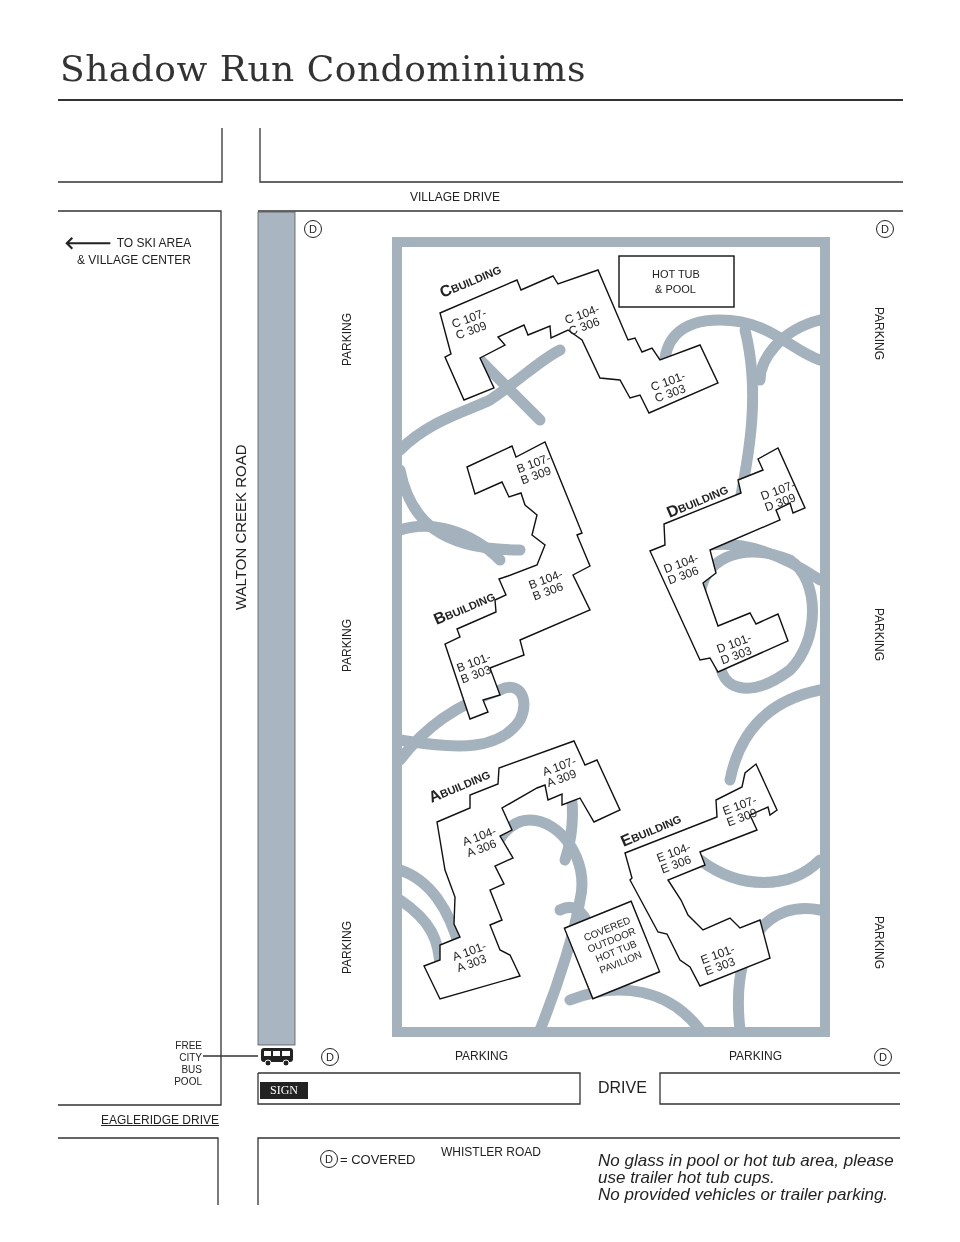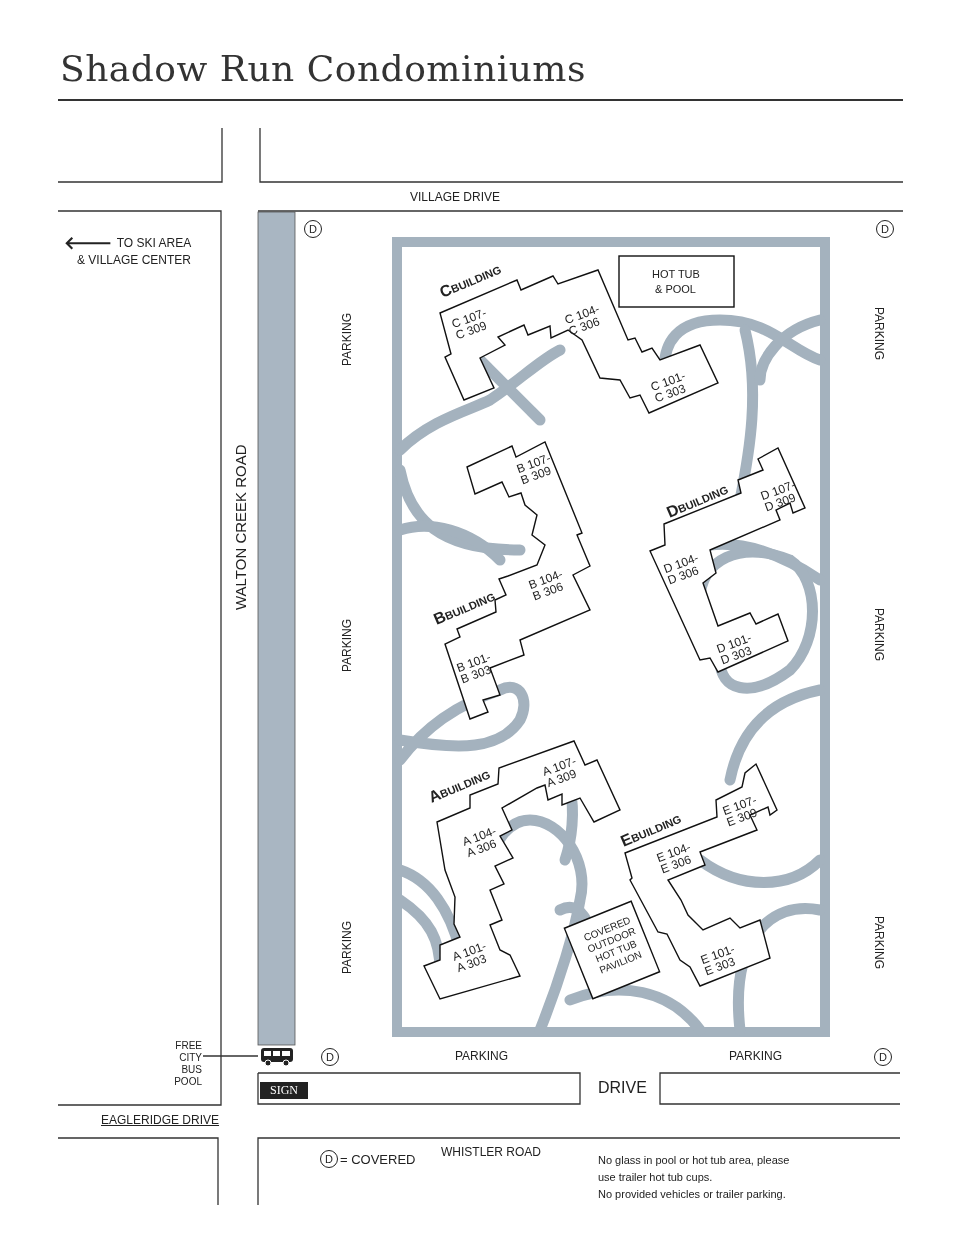"No glass in pool or" div.abs { font-size: 11px -> 17px; font-style: none -> italic }
